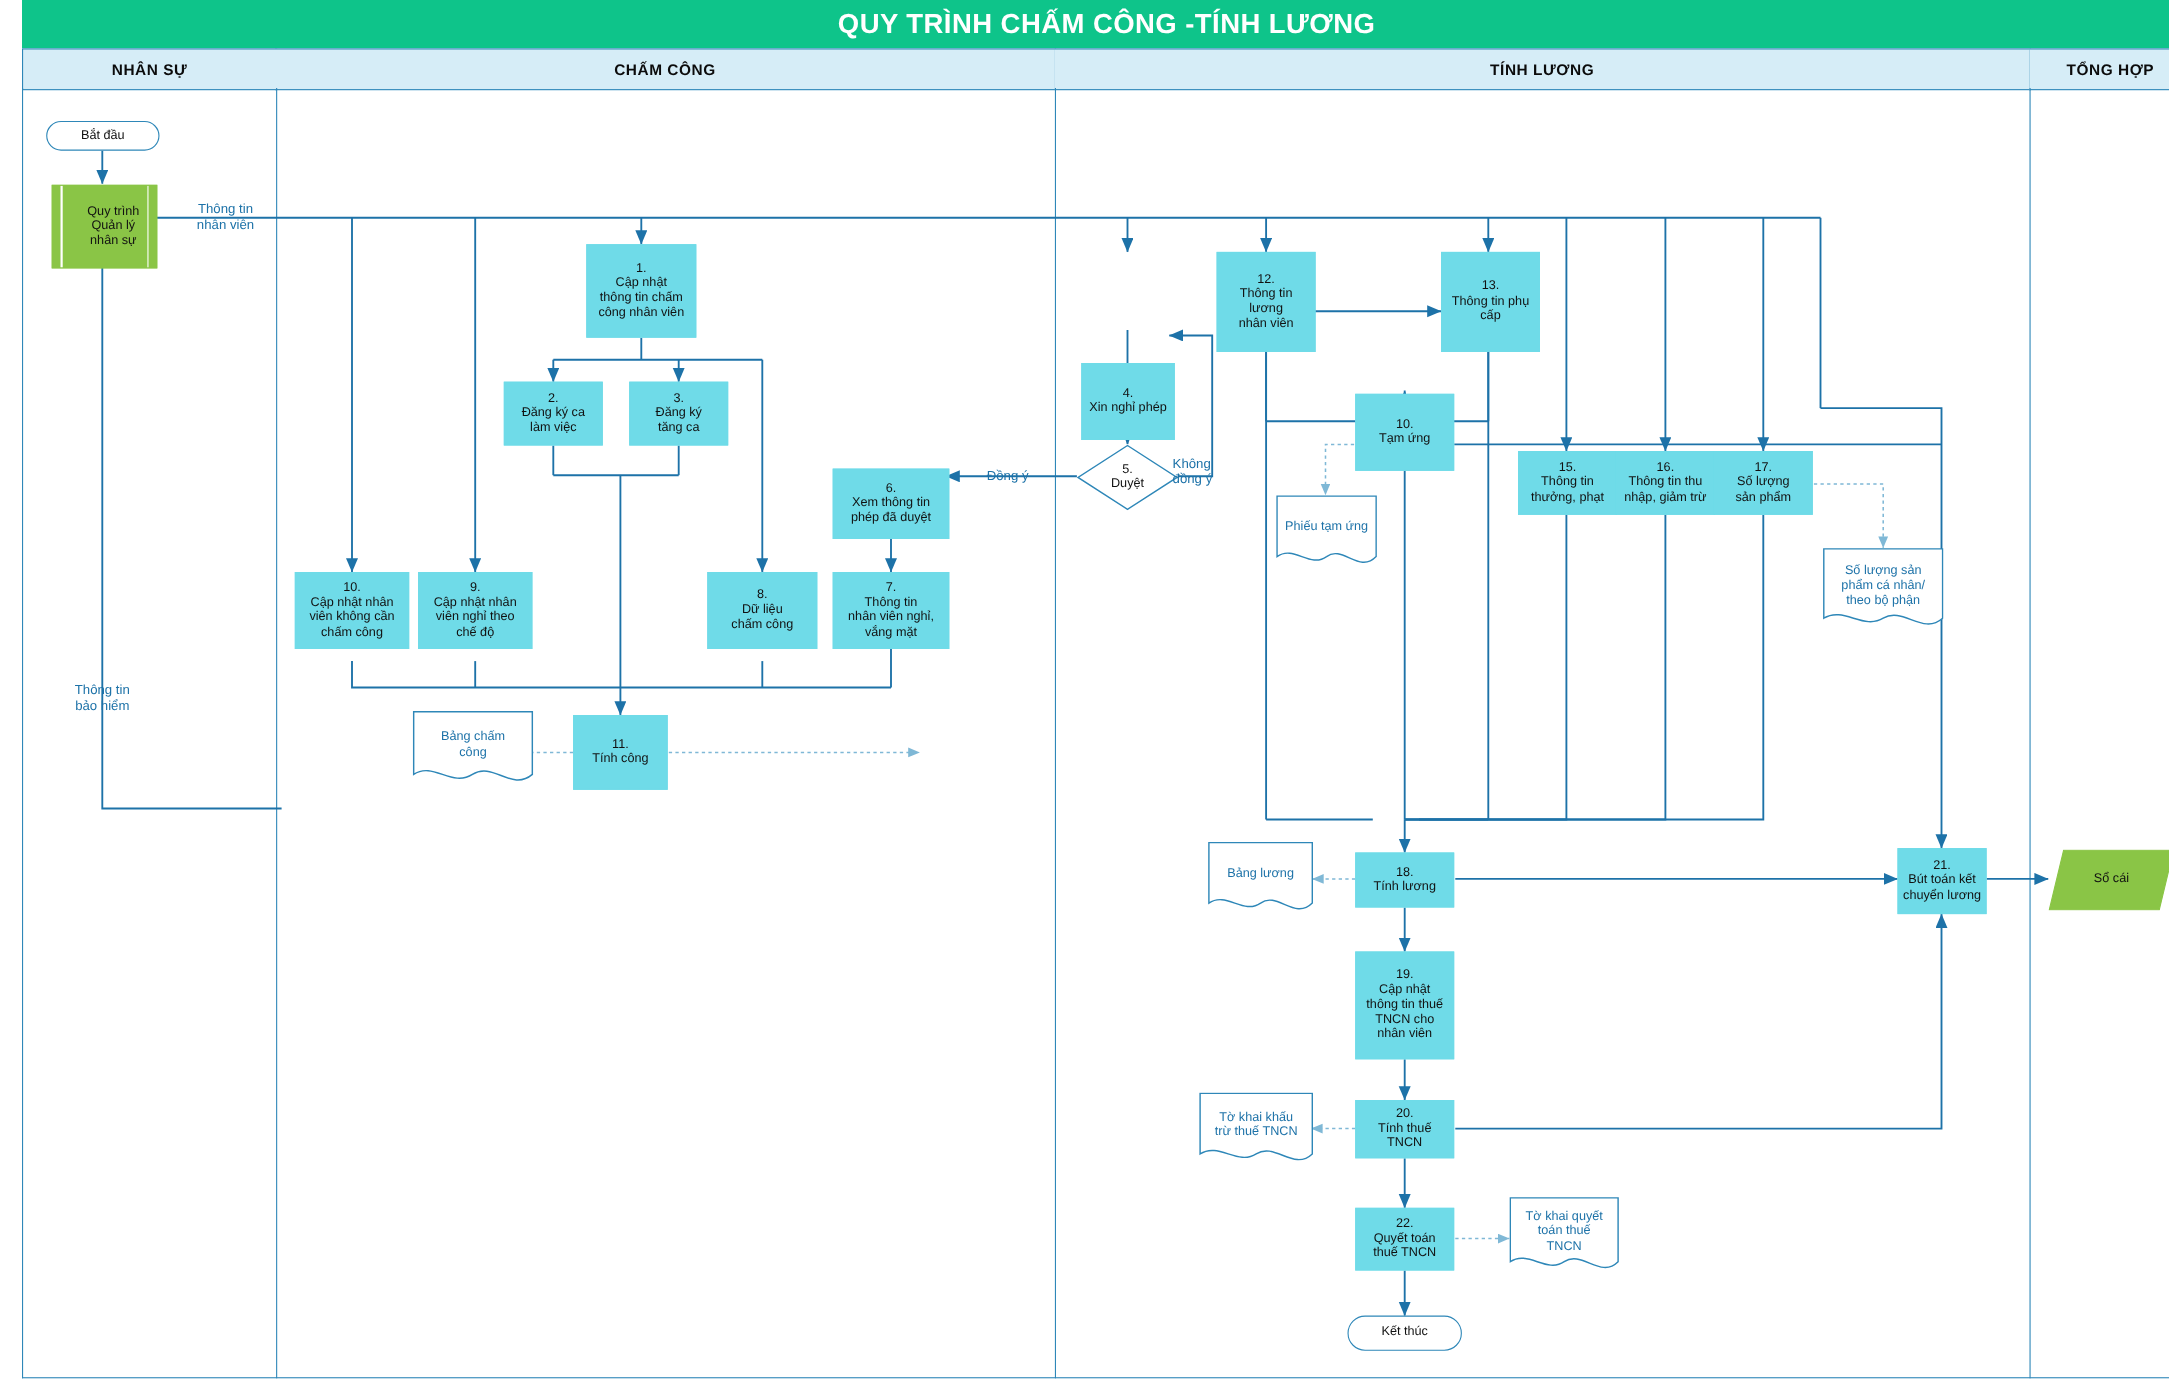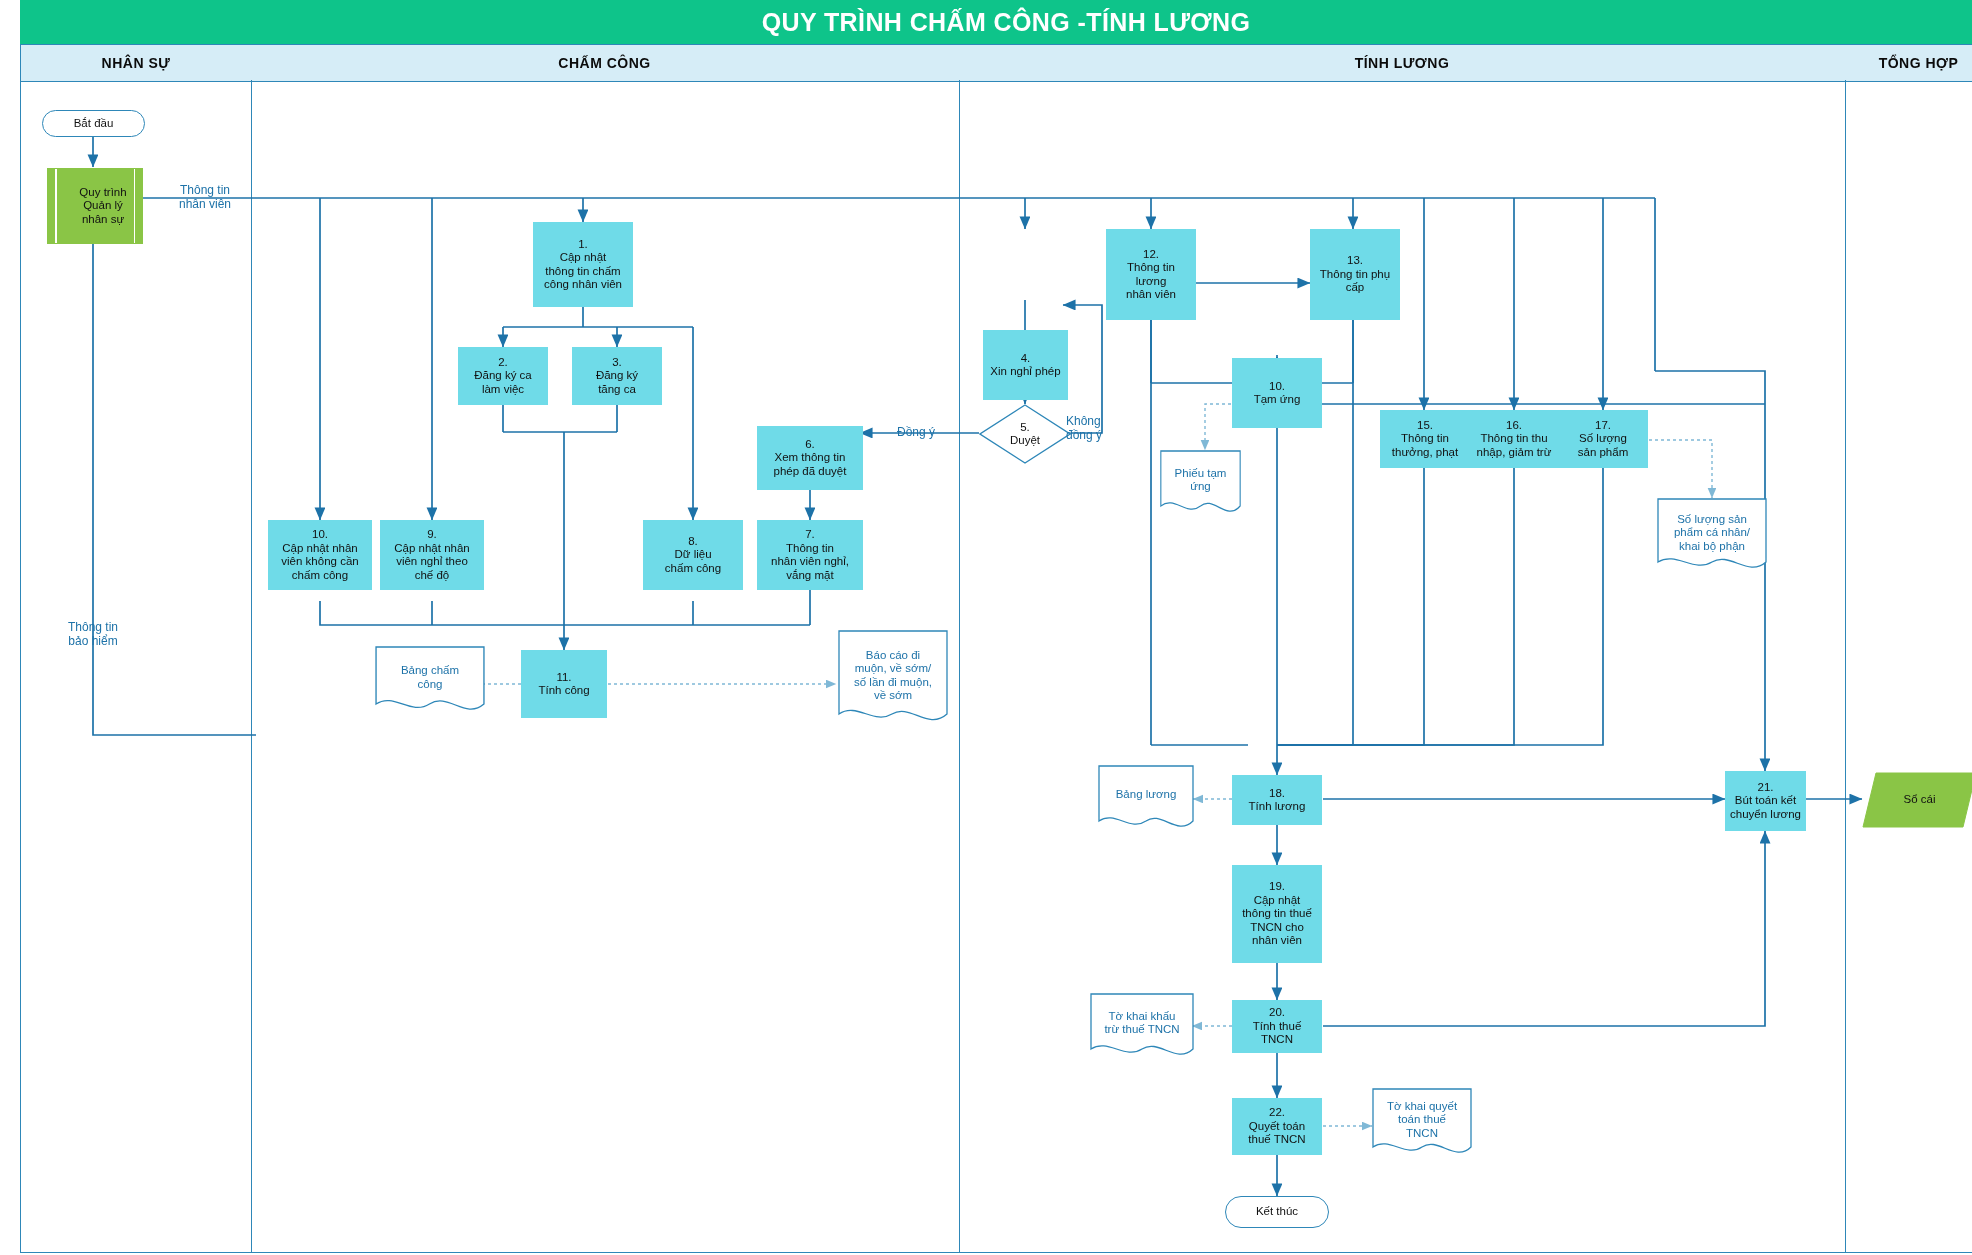"Phiếu tạm ứng" div.node { width: 81px -> 92px }
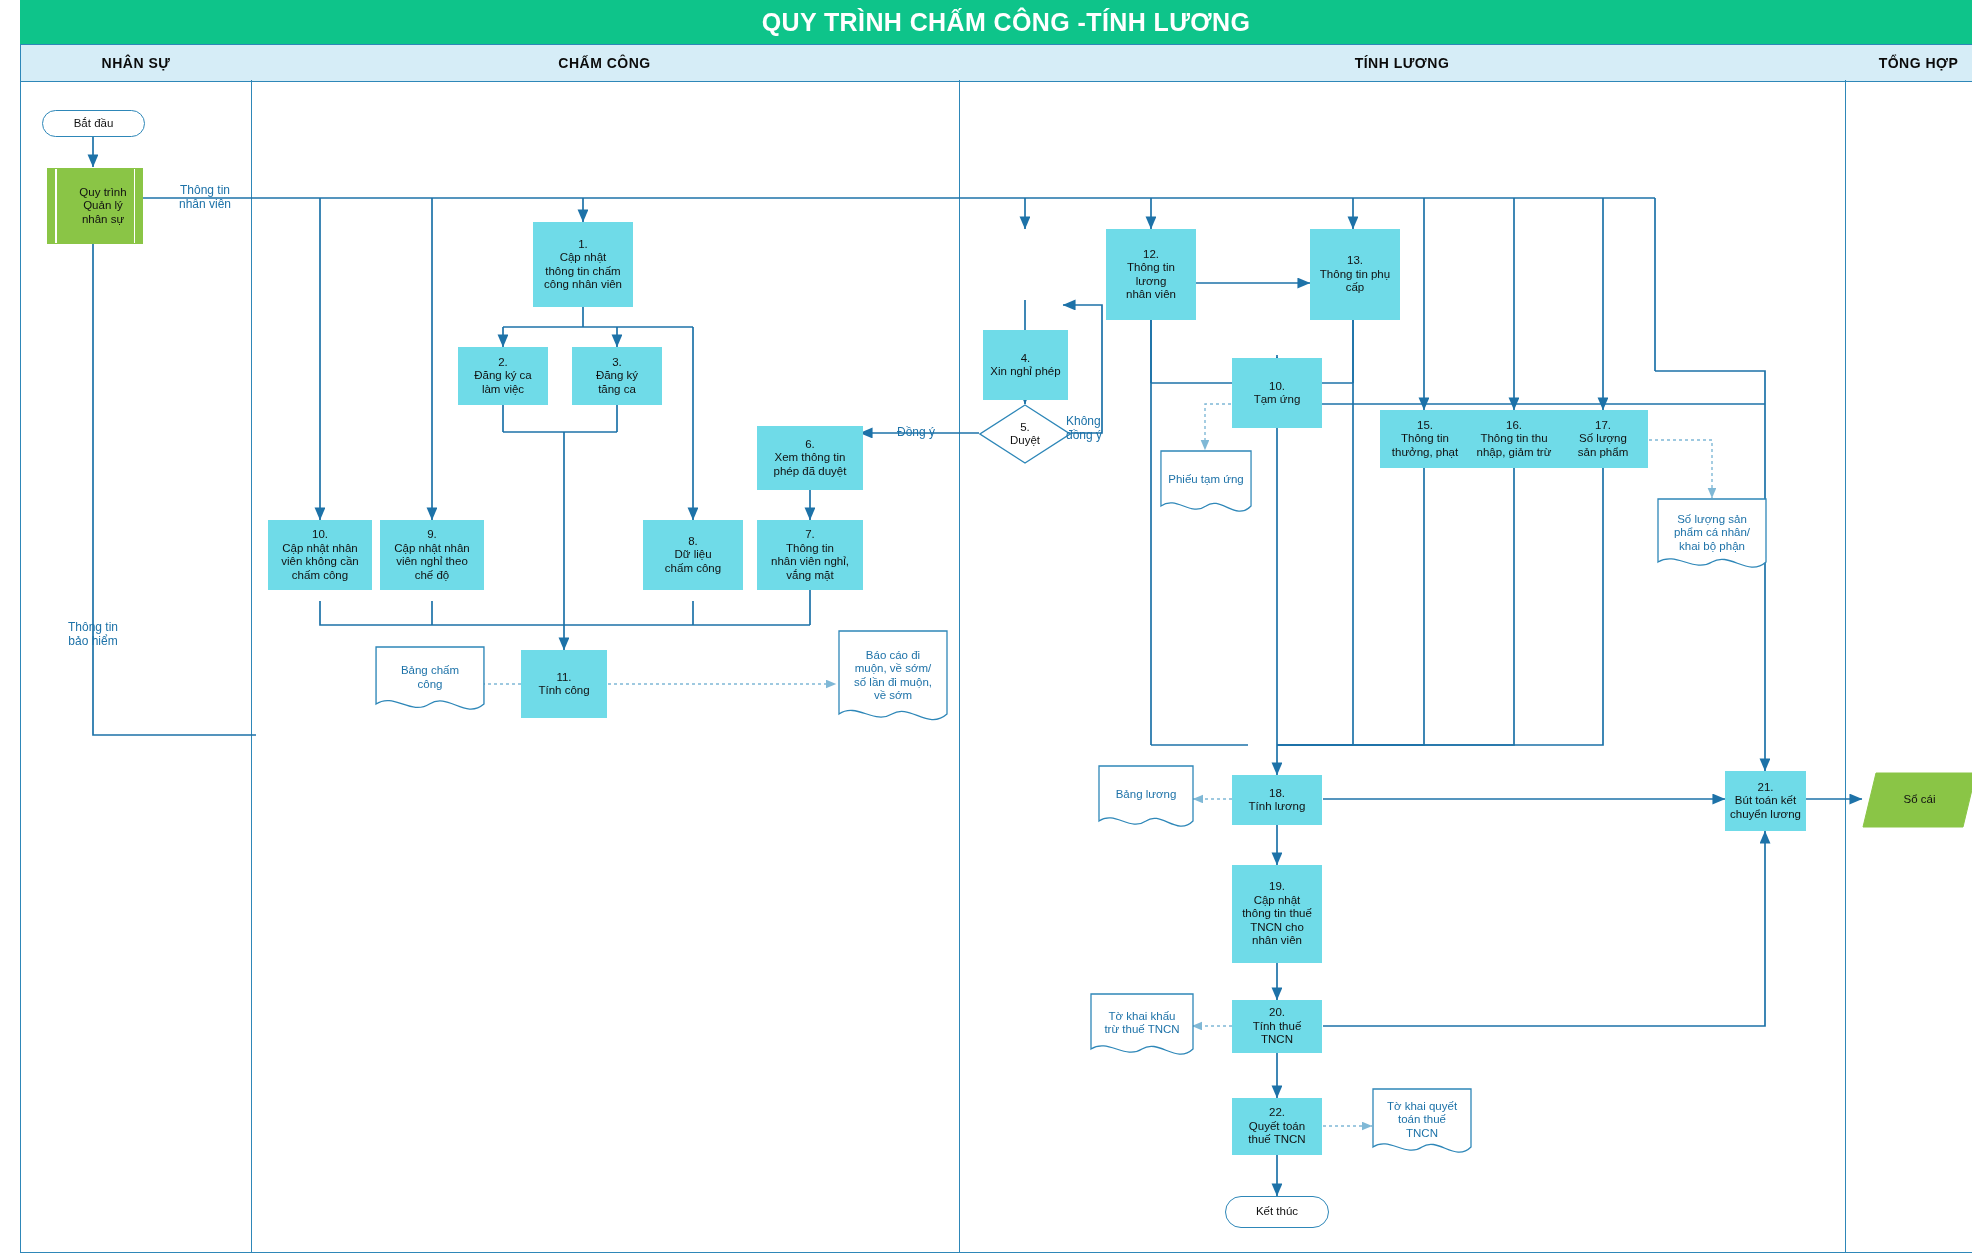"Số lượng sản" div.doc-label { text: khai -> theo }
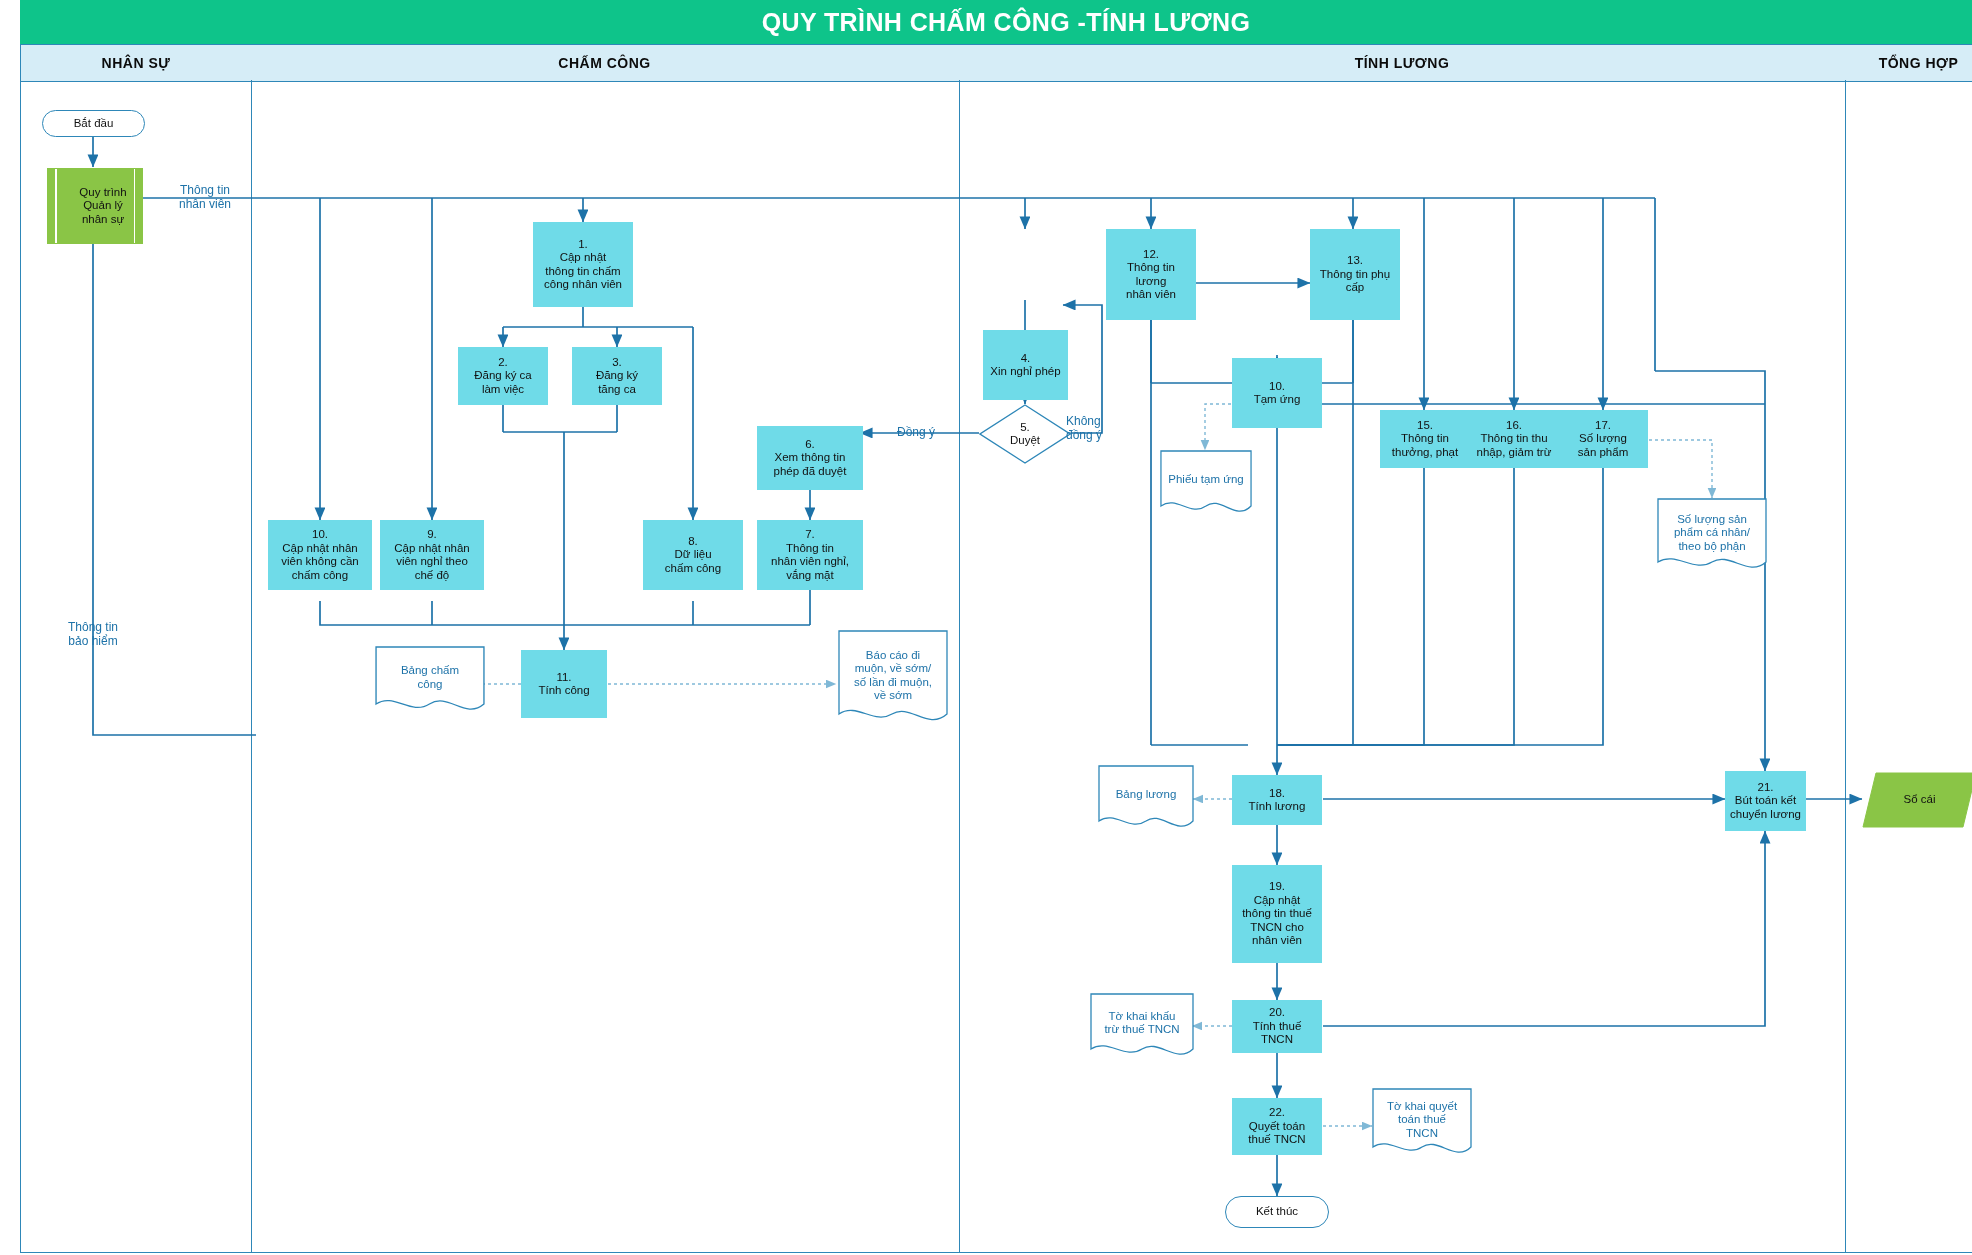"Báo cáo đi" div.node { html: <div> <svg> <path></path> </svg> <div>Báo cáo đi muộn, về sớm/ số lần đi muộn, về sớm</div> </div> -> none }
